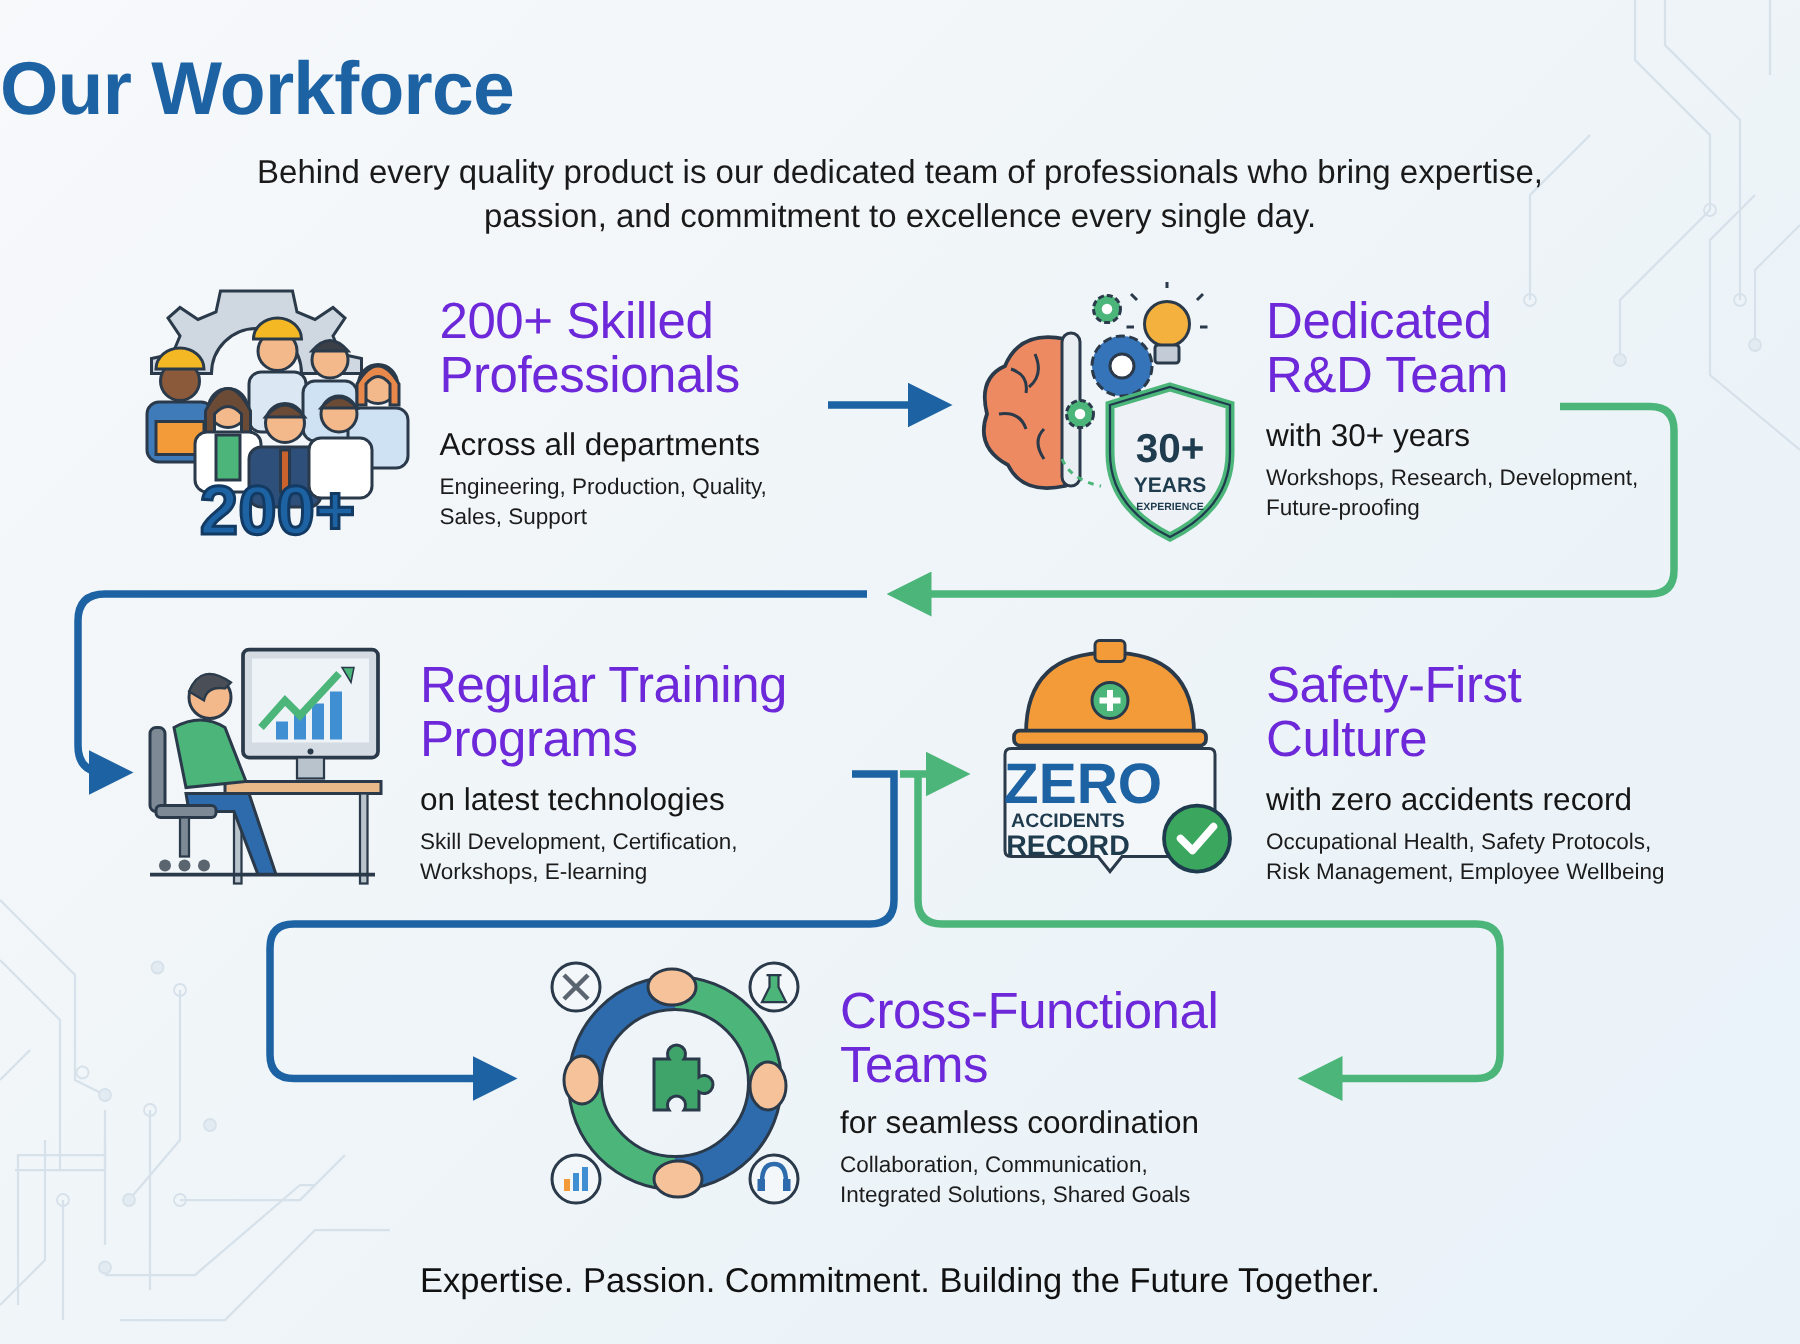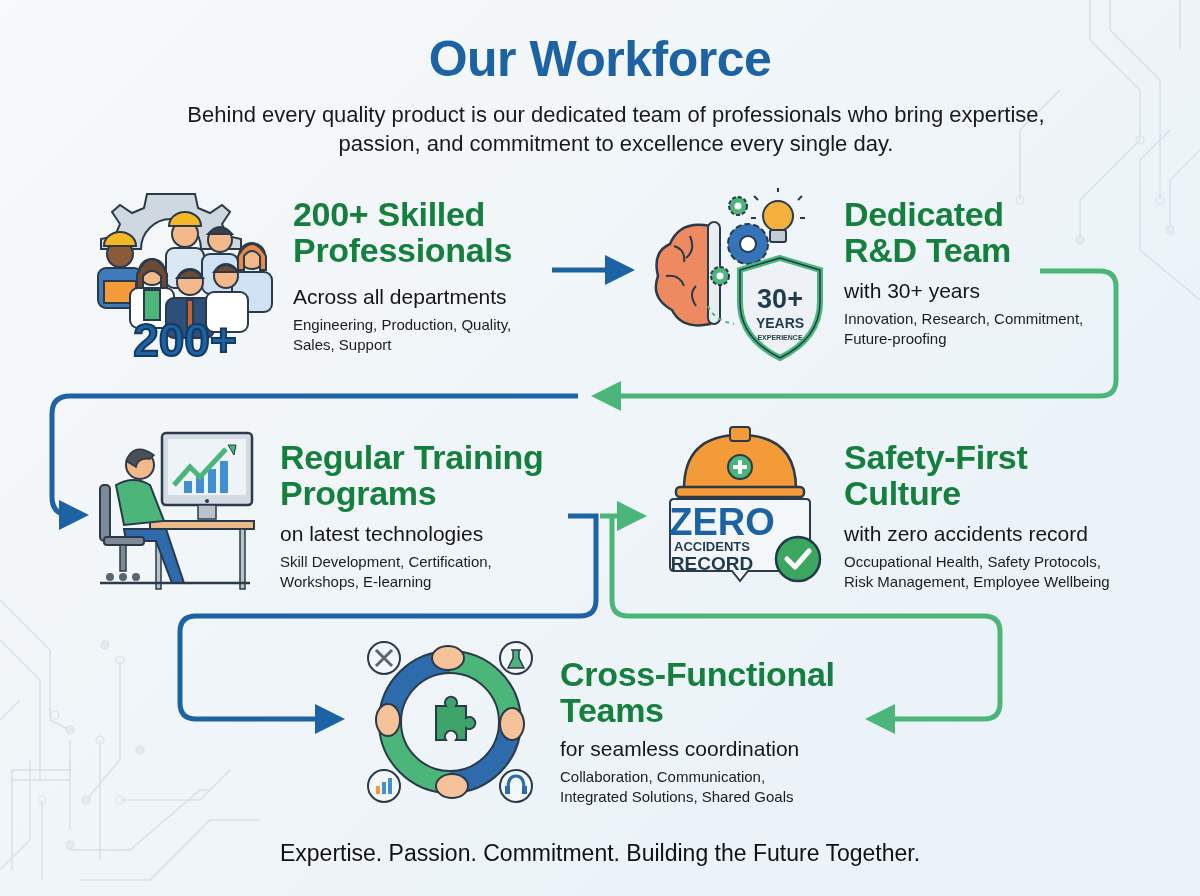"Our Workforce" .title { text-align: center -> none }
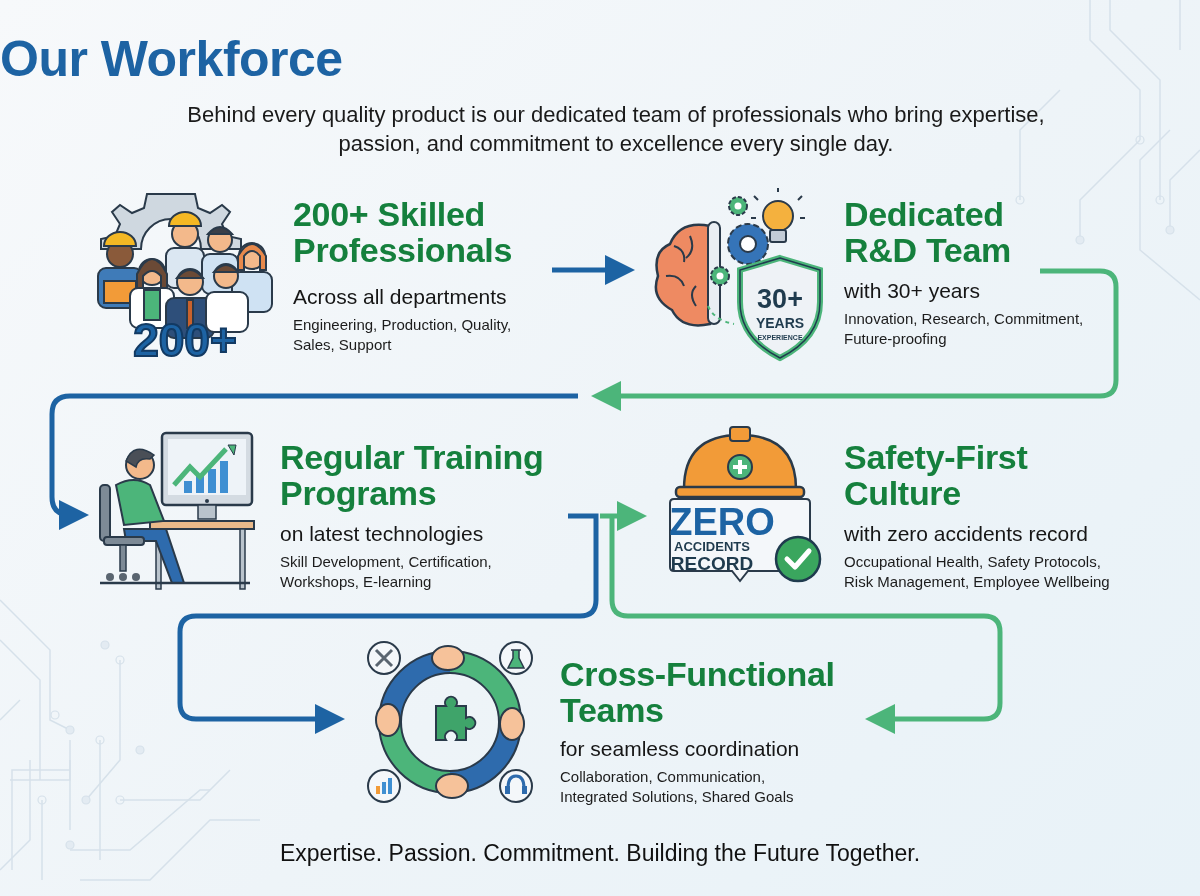"Behind every quality product is" .subtitle { left: 166px -> 150px }
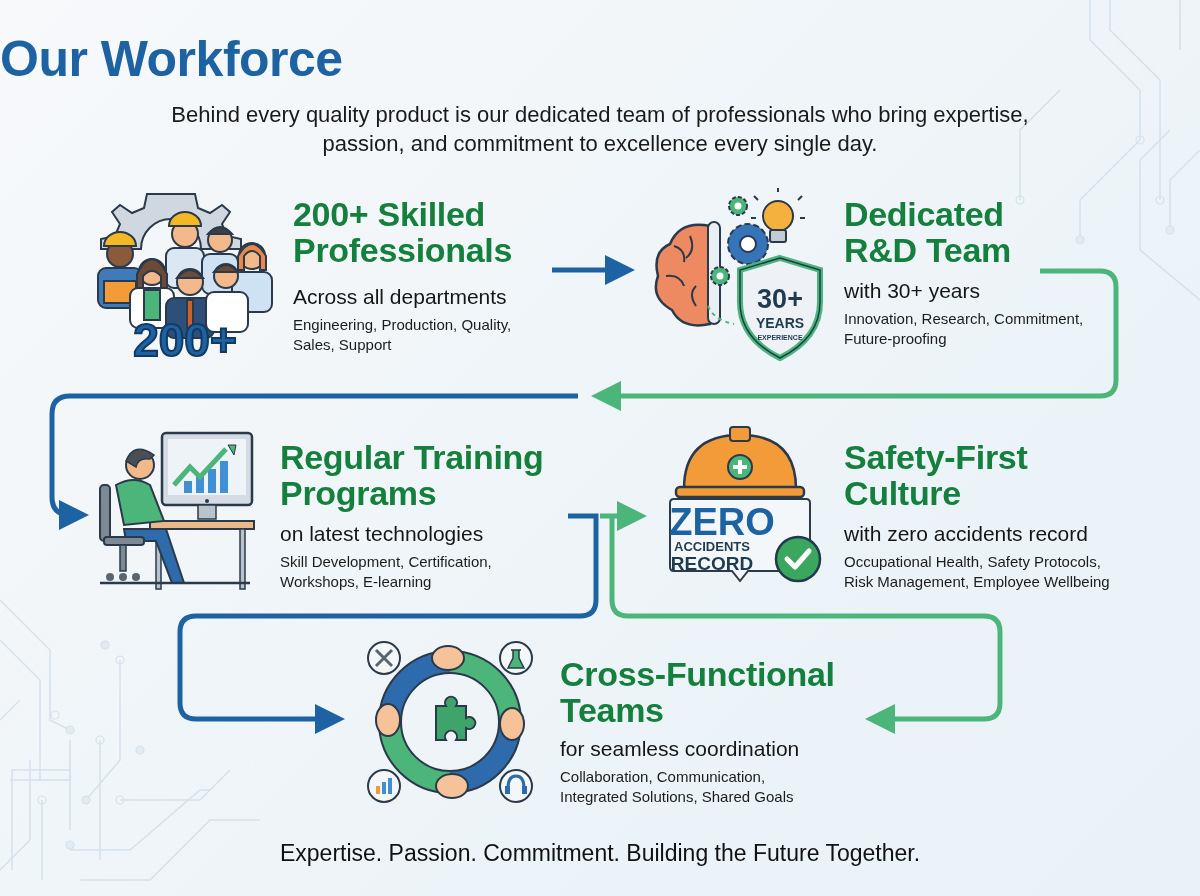"200+ Skilled" .card-title { color: #15803d -> #6d28d9; font-weight: 700 -> 400 }
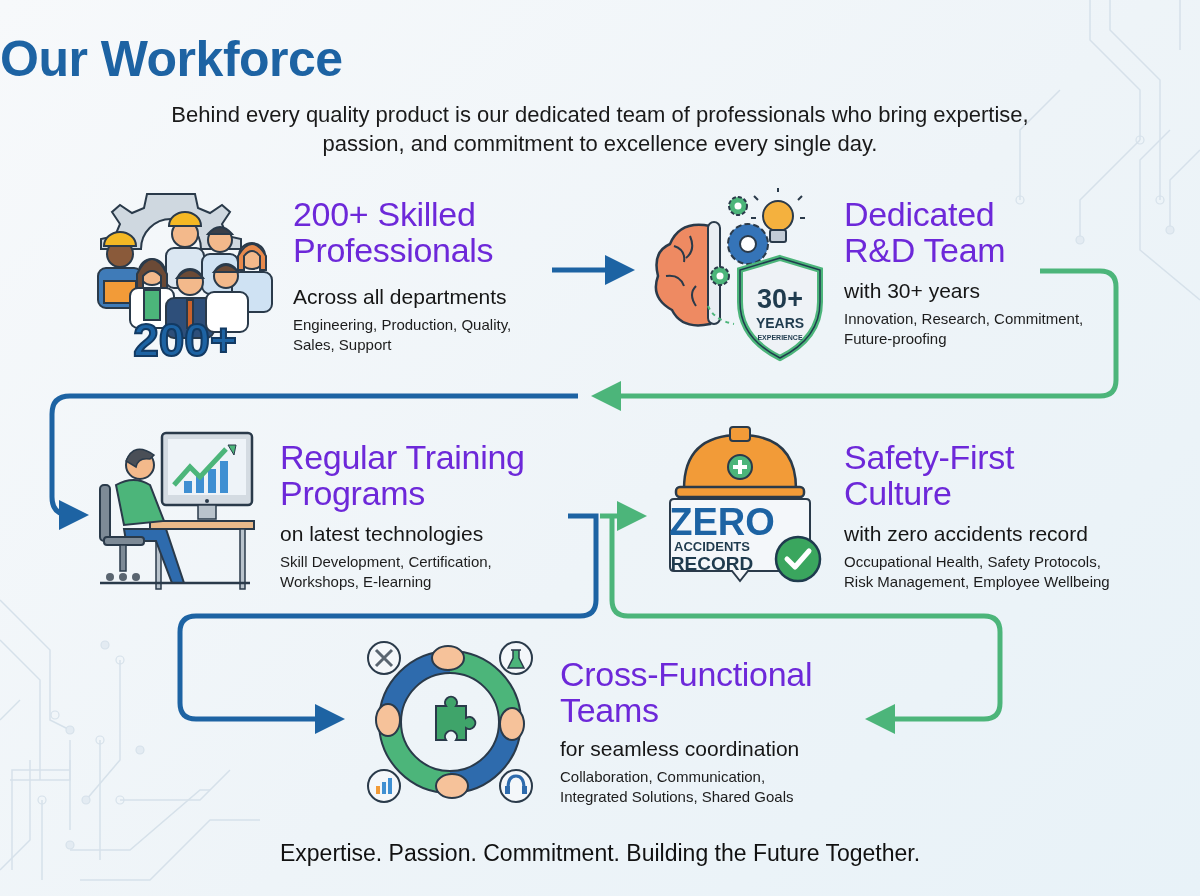"Innovation, Research, Commitment," div { text: Innovation, Research, Commitment -> Workshops, Research, Development }
